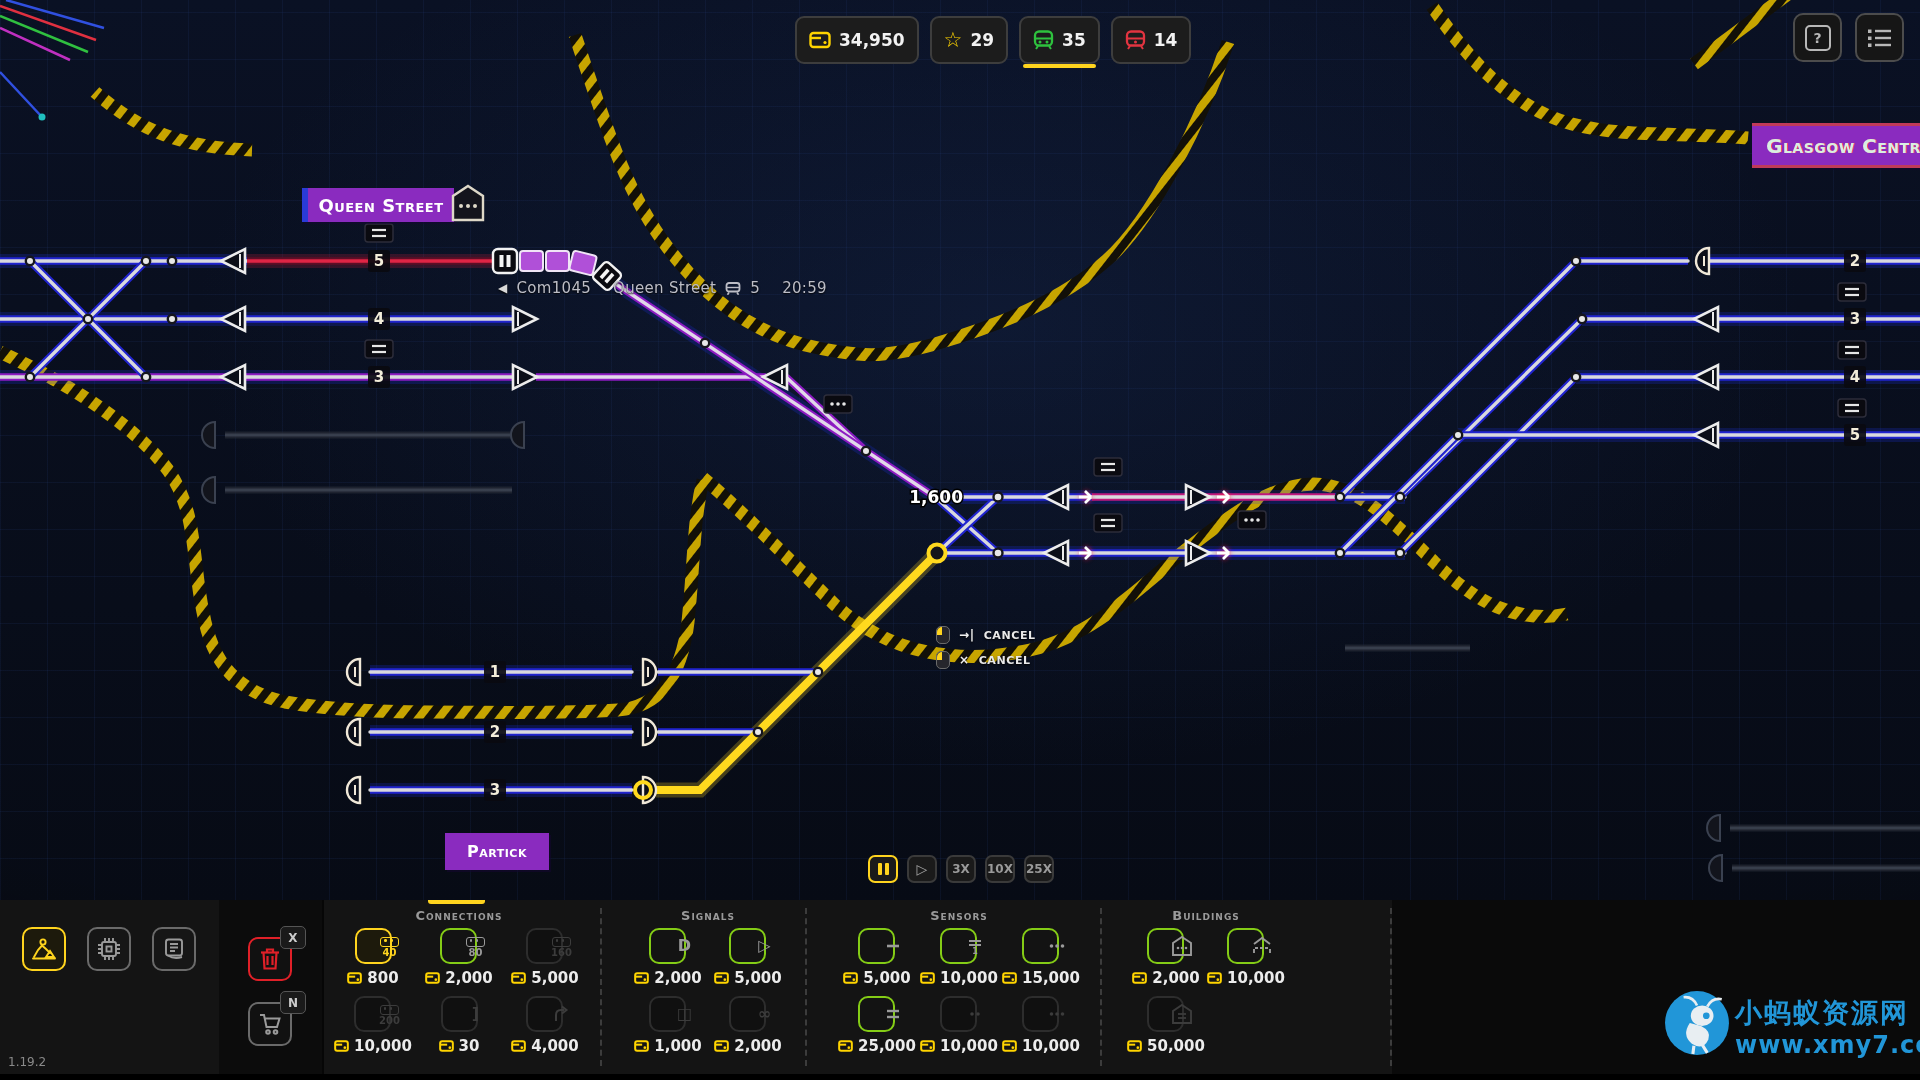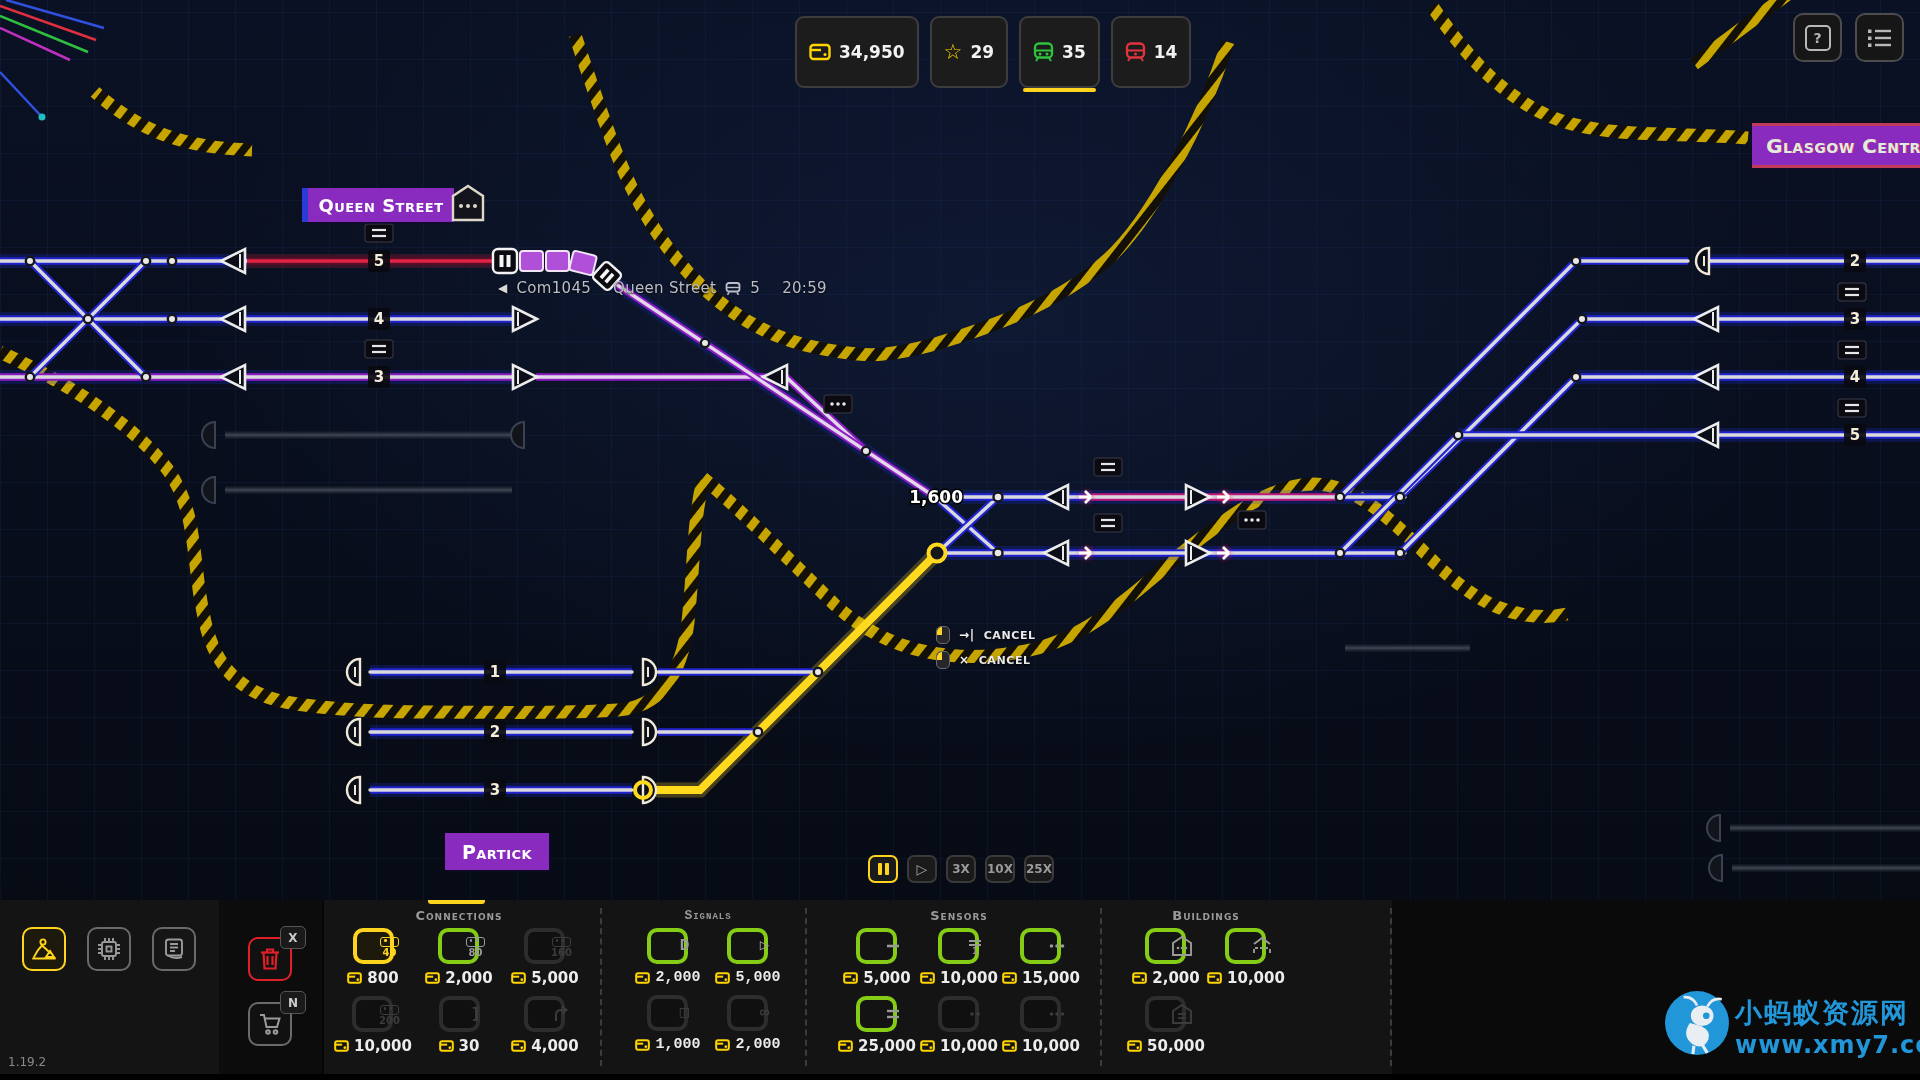"34,950" .hud-box { padding: 16px 12px -> 4px 12px }
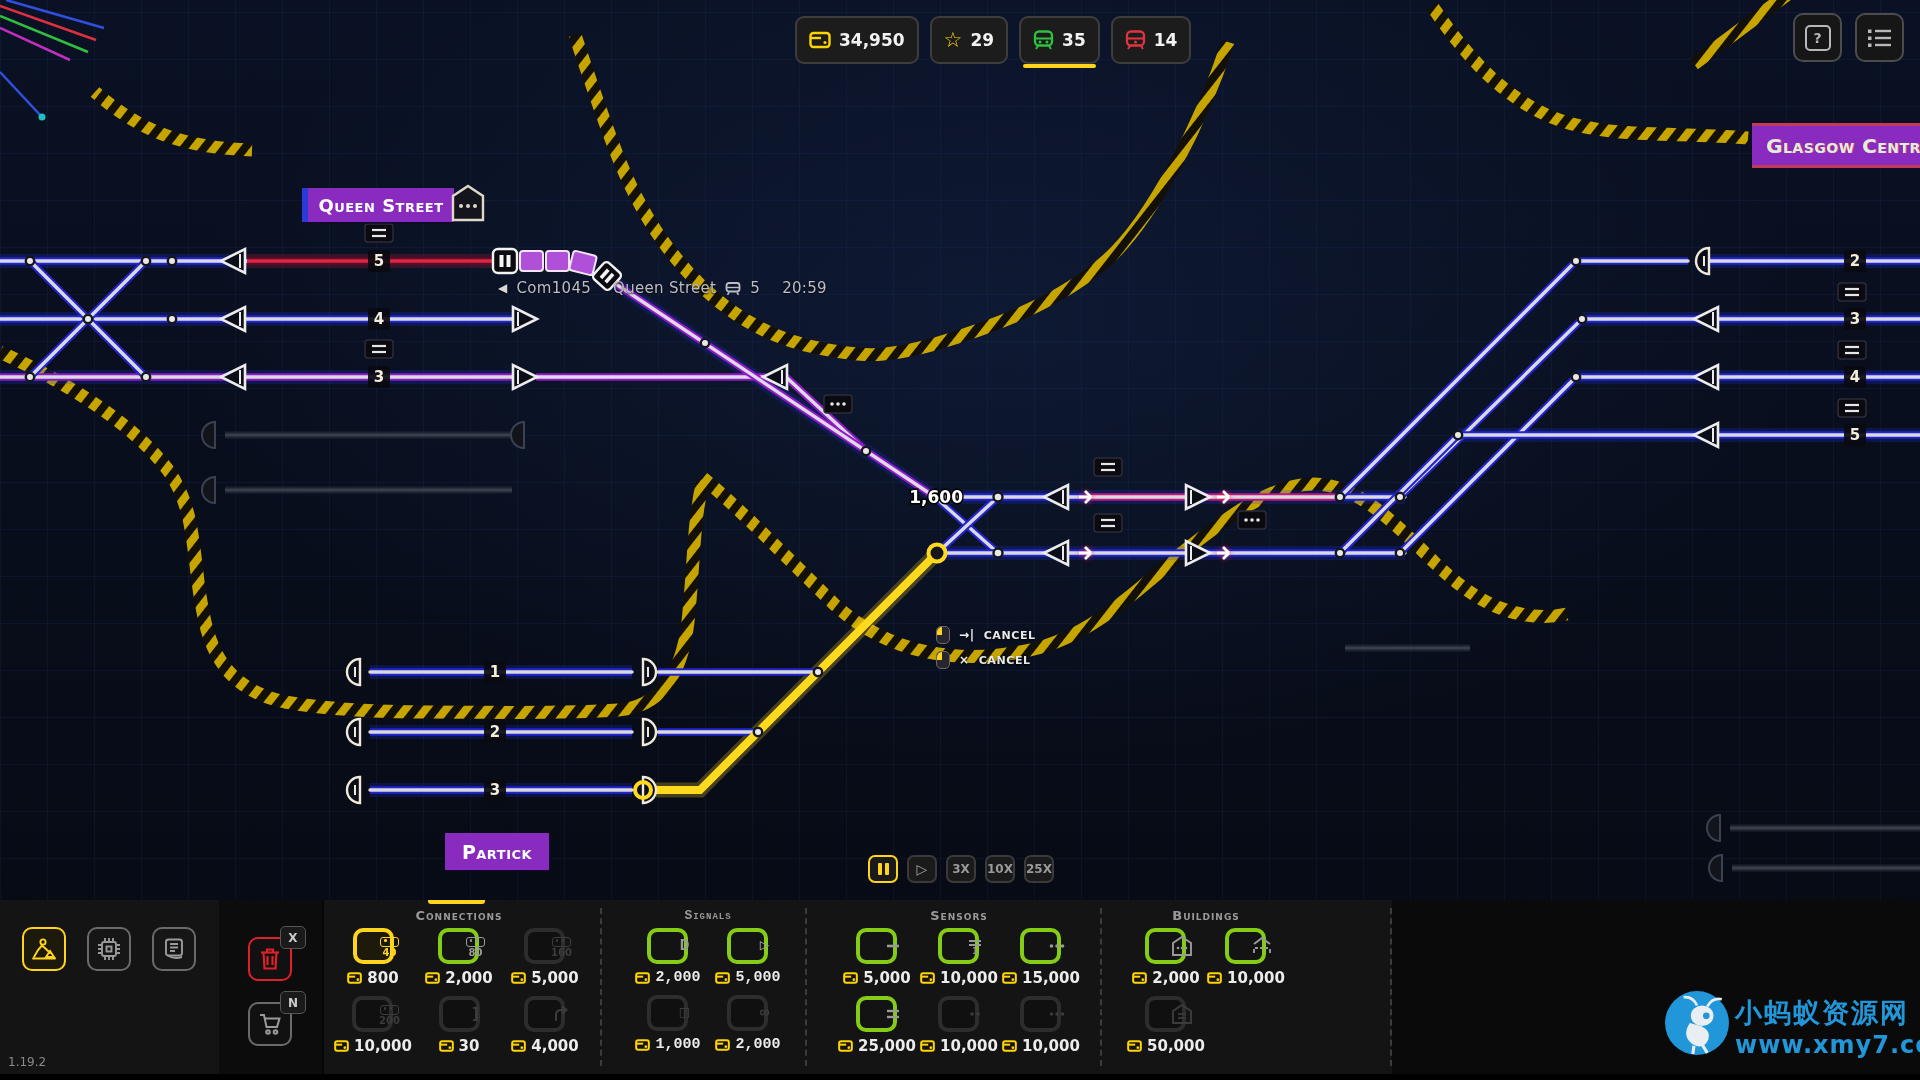"Partick" .lbl-pt { font-size: 19px -> 16px }
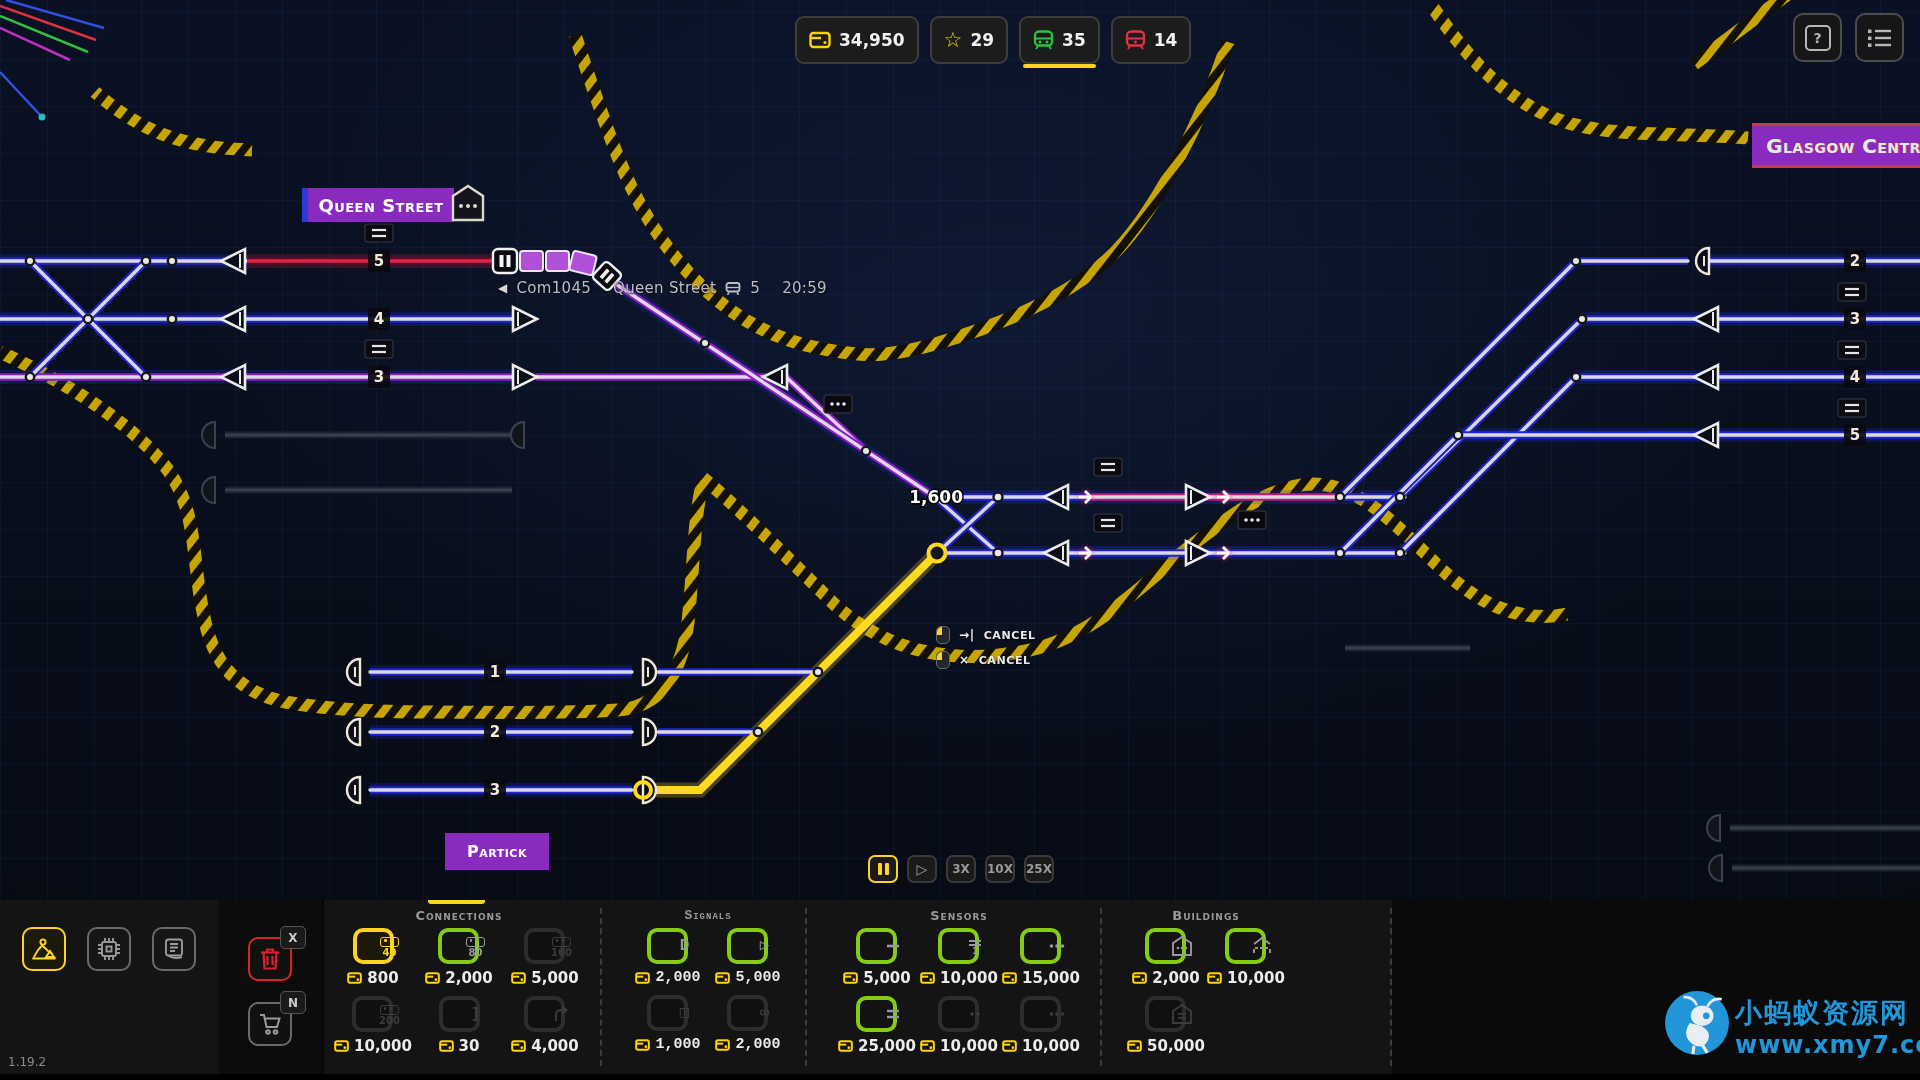"Signals" div.sec { font-family: Liberation Mono, monospace -> none }
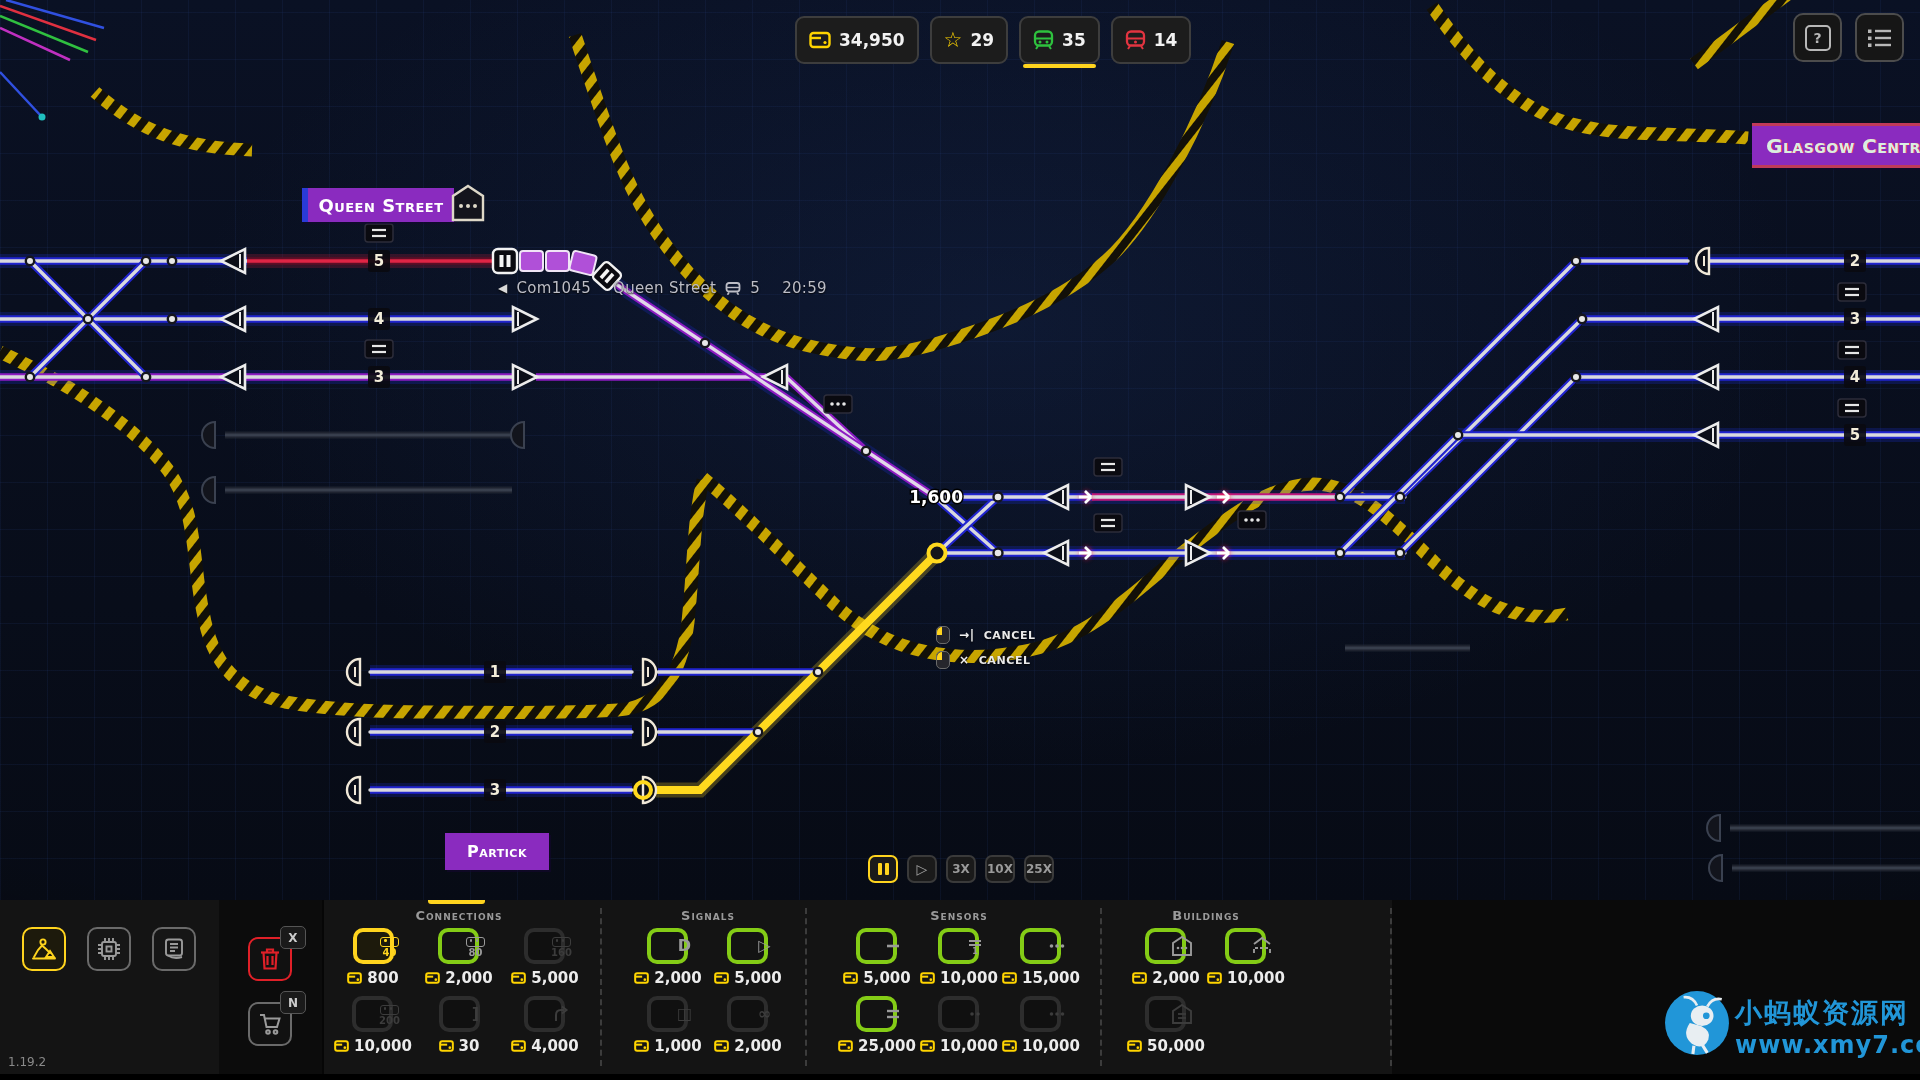"40" .ibox { border: 4px solid #84cc16 -> 2px solid #84cc16 }
